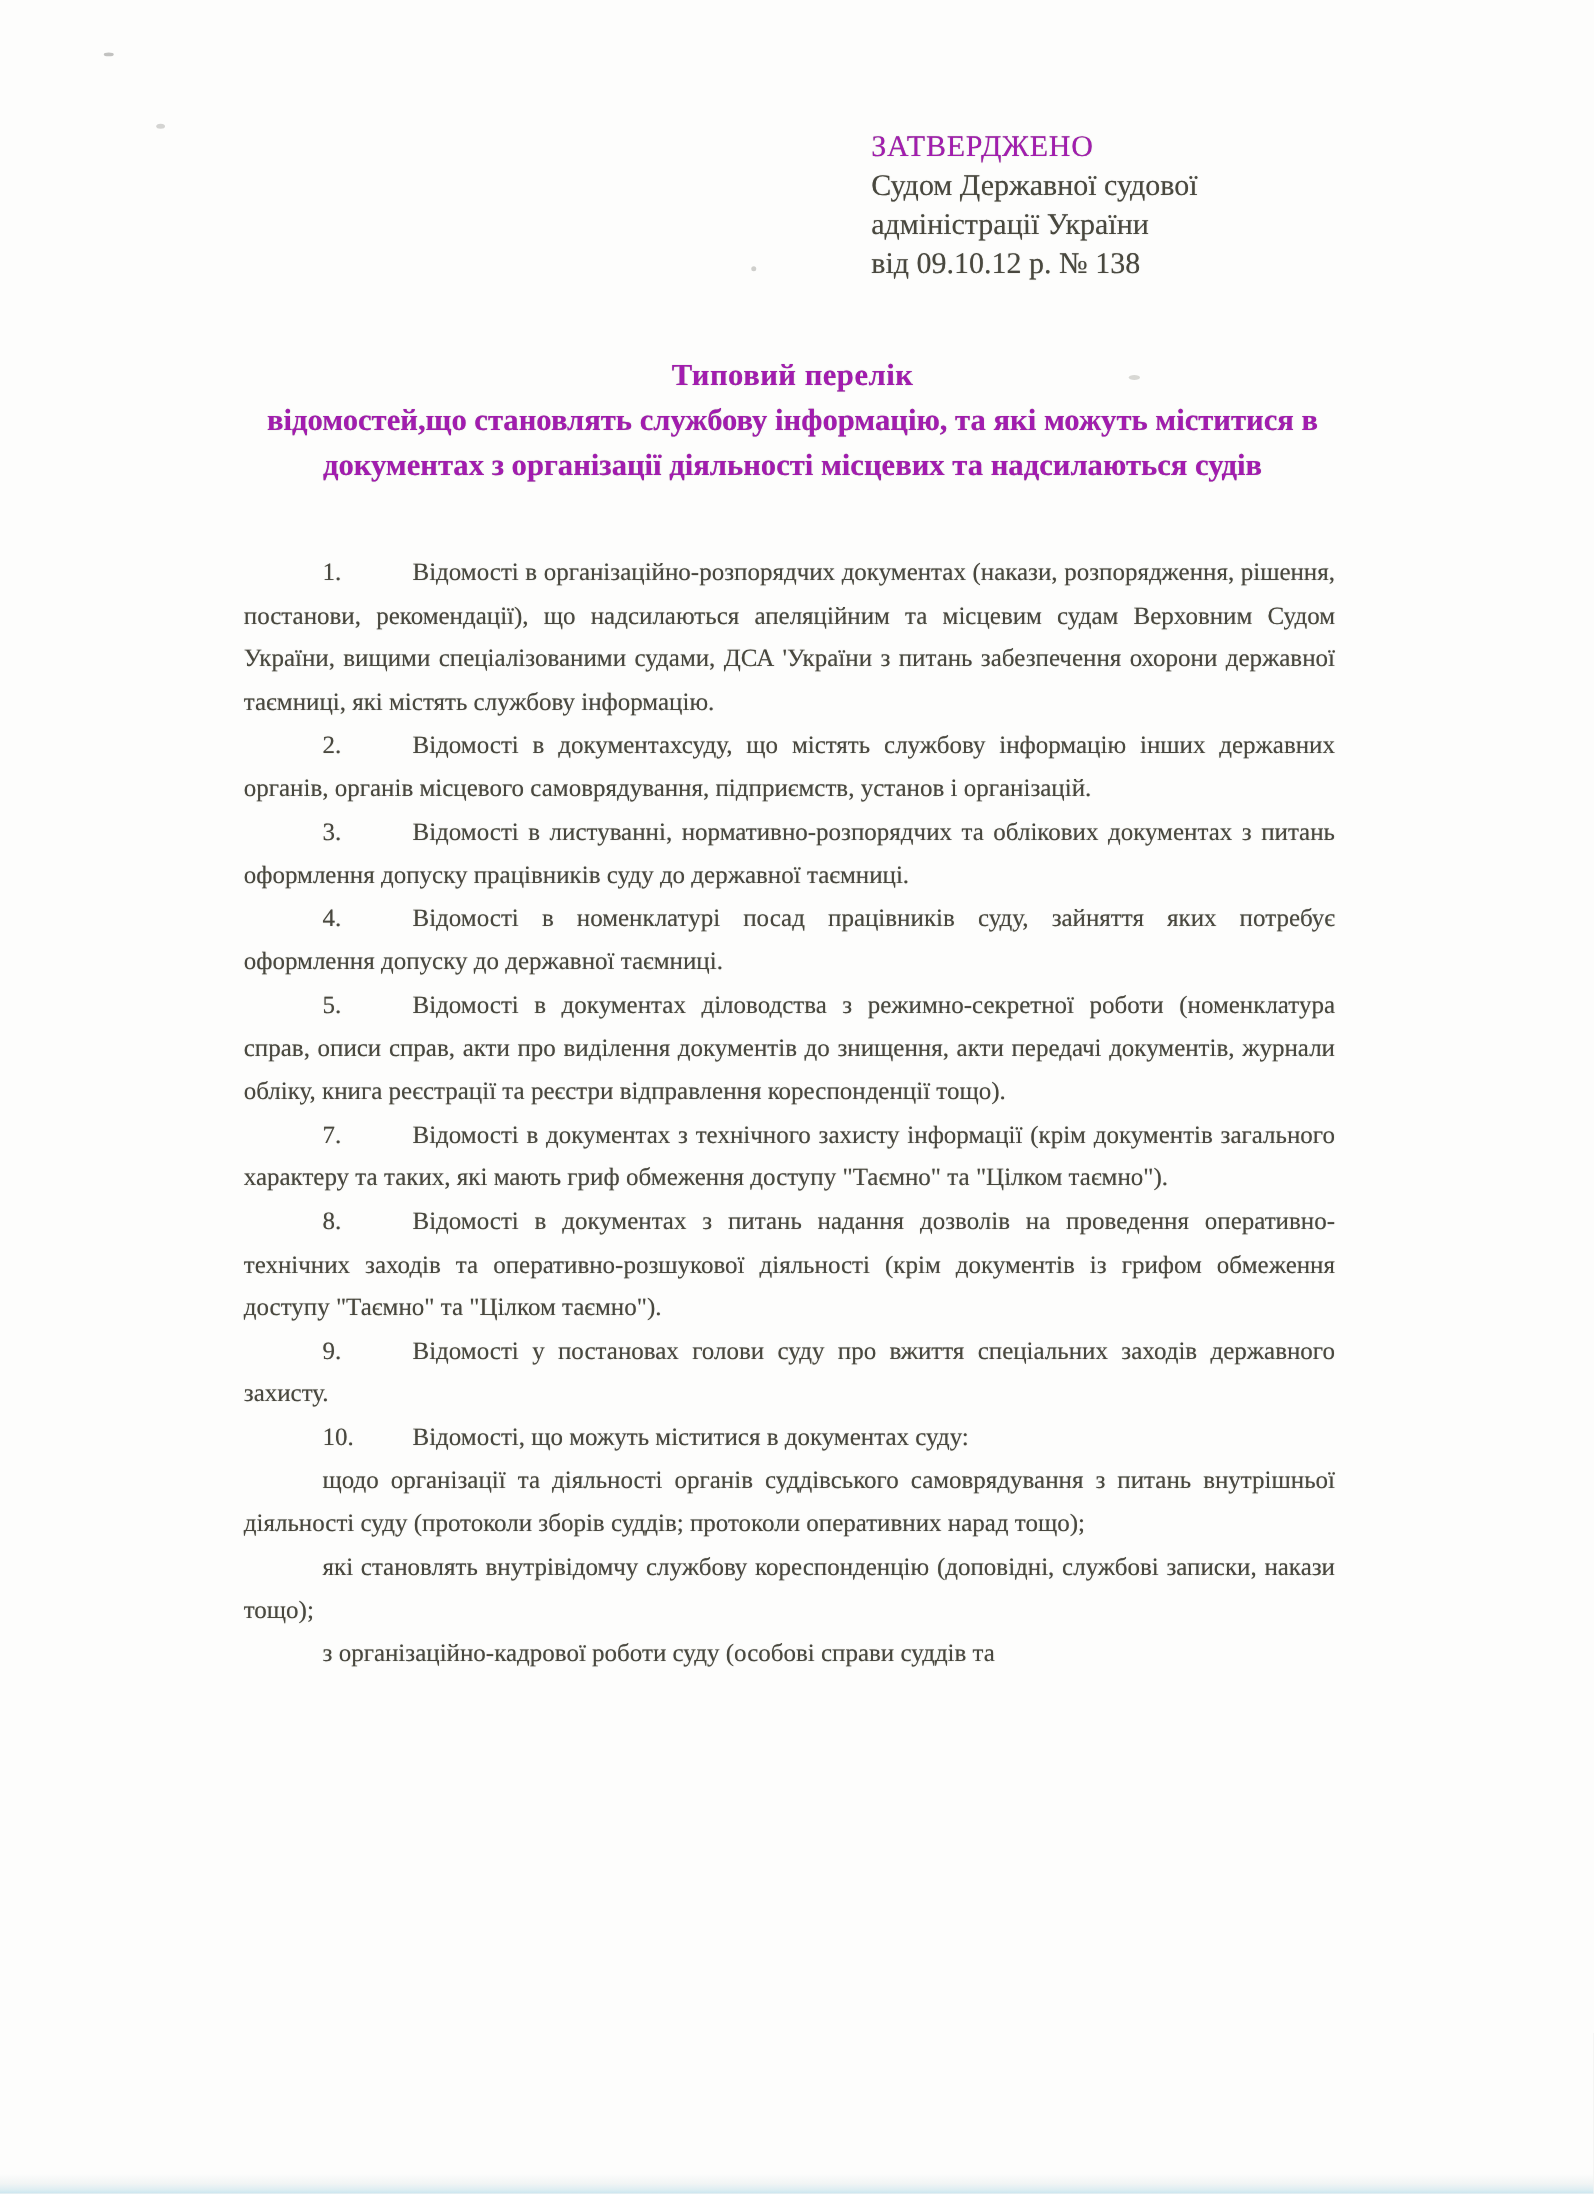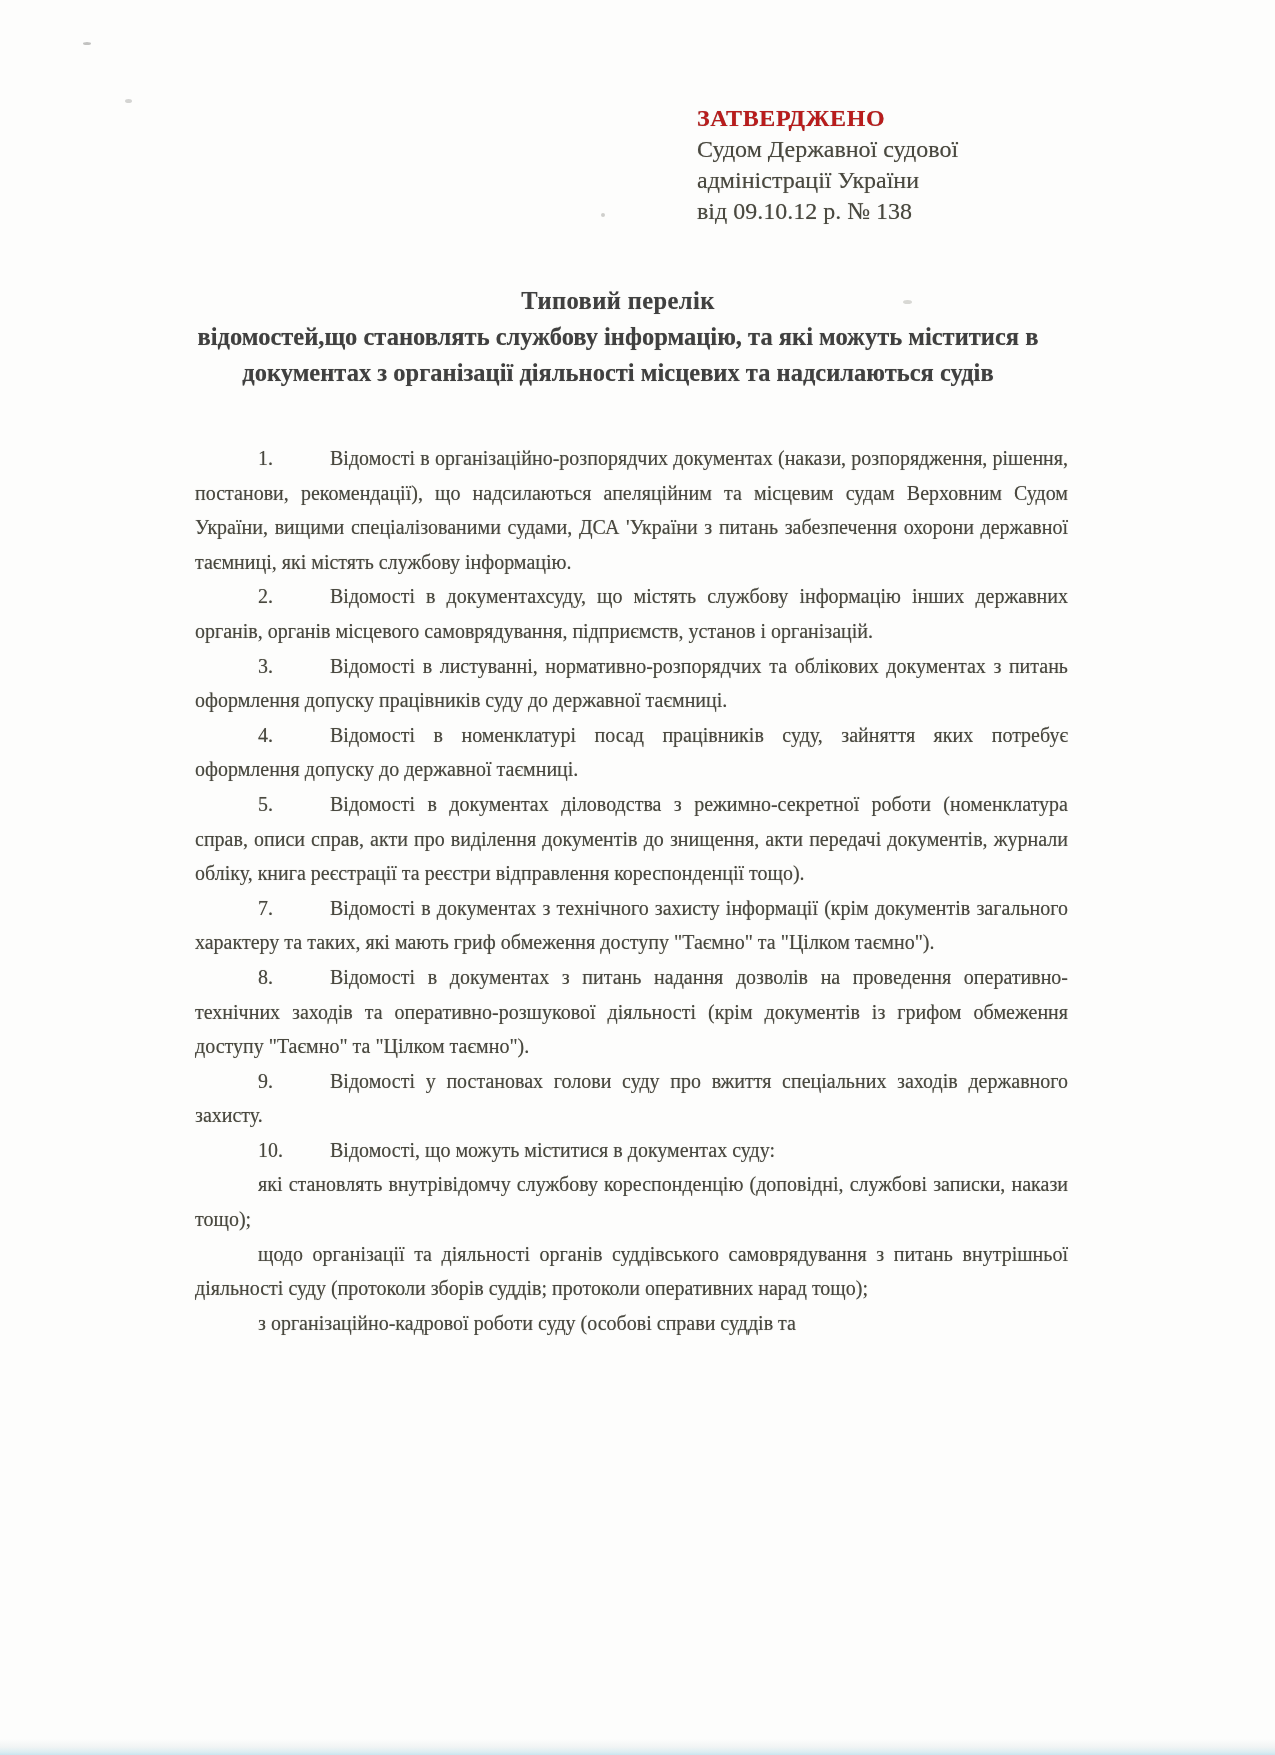"ЗАТВЕРДЖЕНО" .approval .head { color: #b91c1c -> #a21caf; font-weight: bold -> normal }
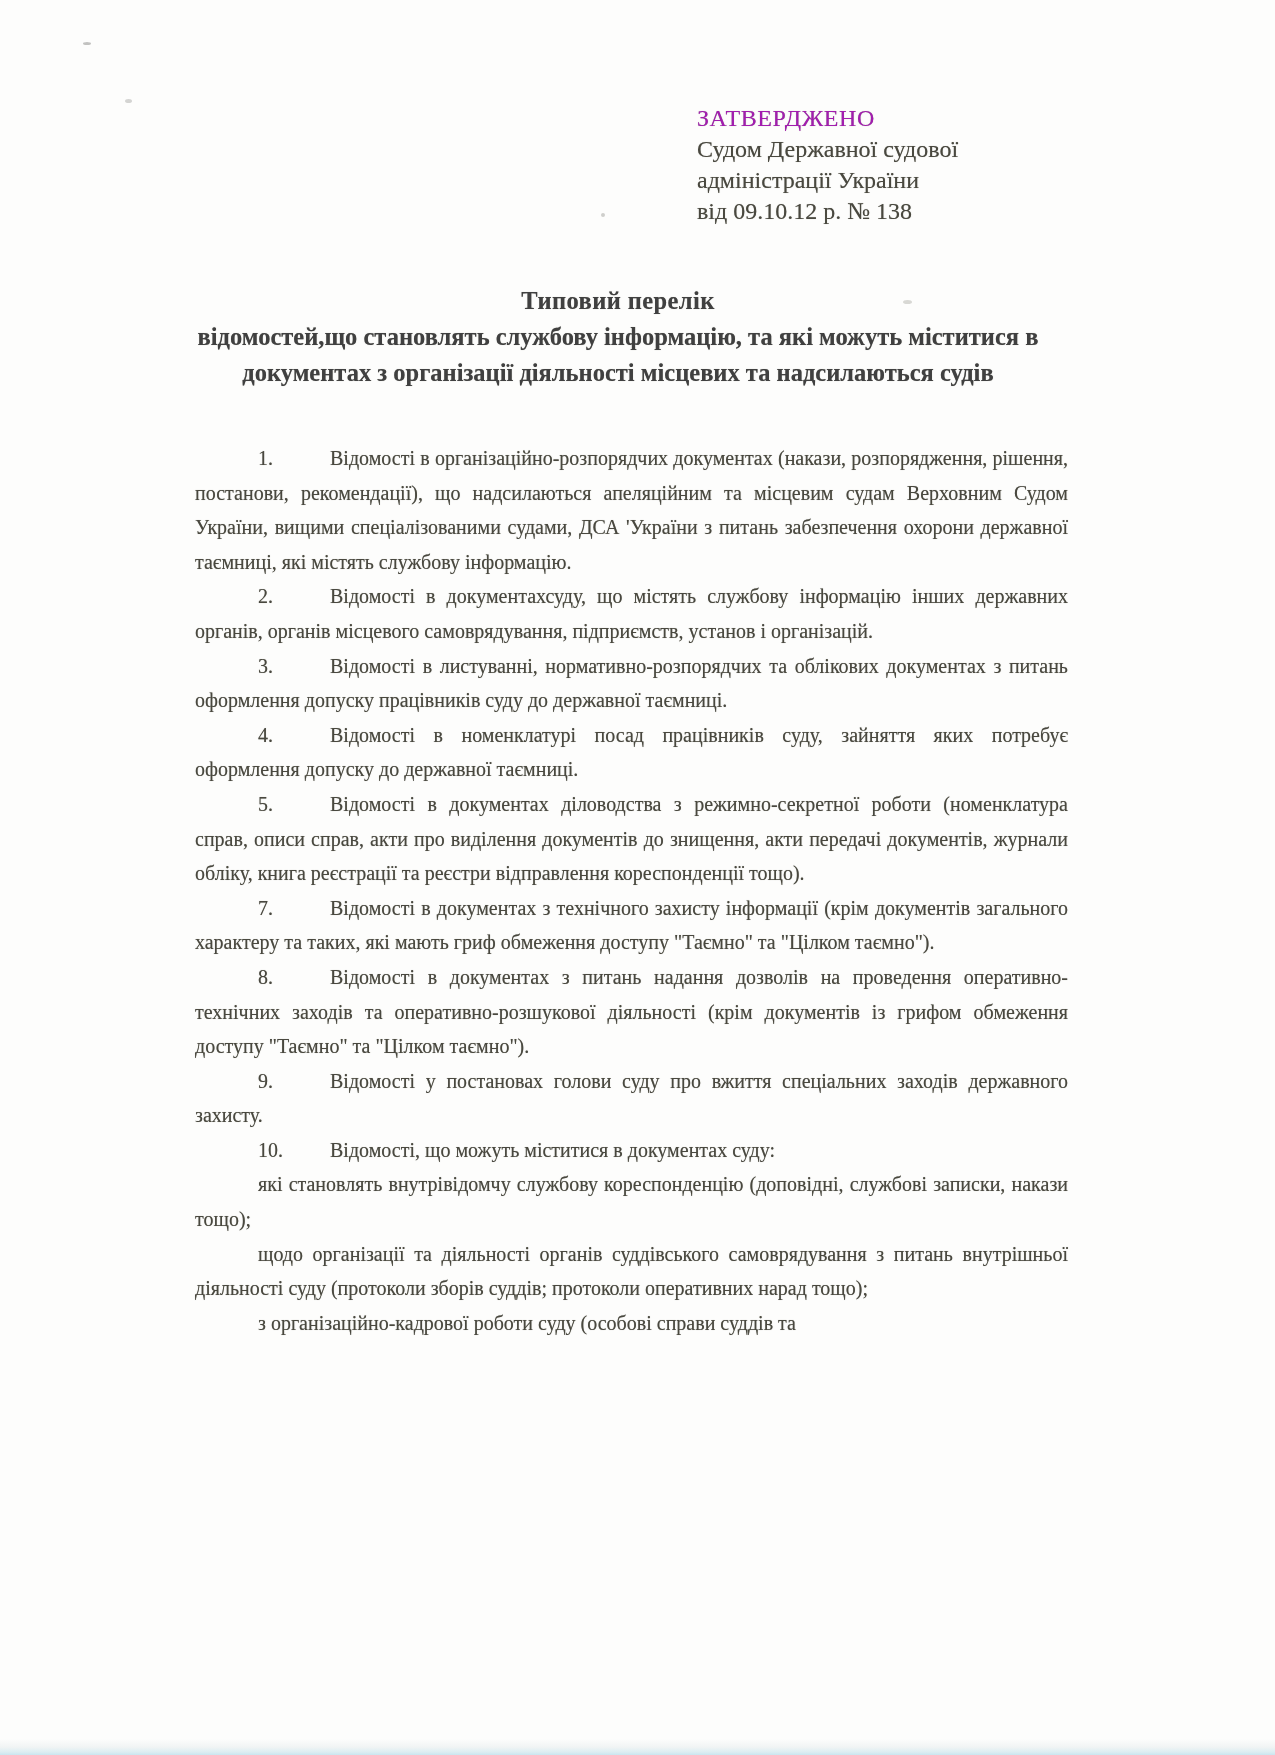"Типовий перелік" .title-block { color: #404040 -> #a21caf; left: 158px -> 174px }
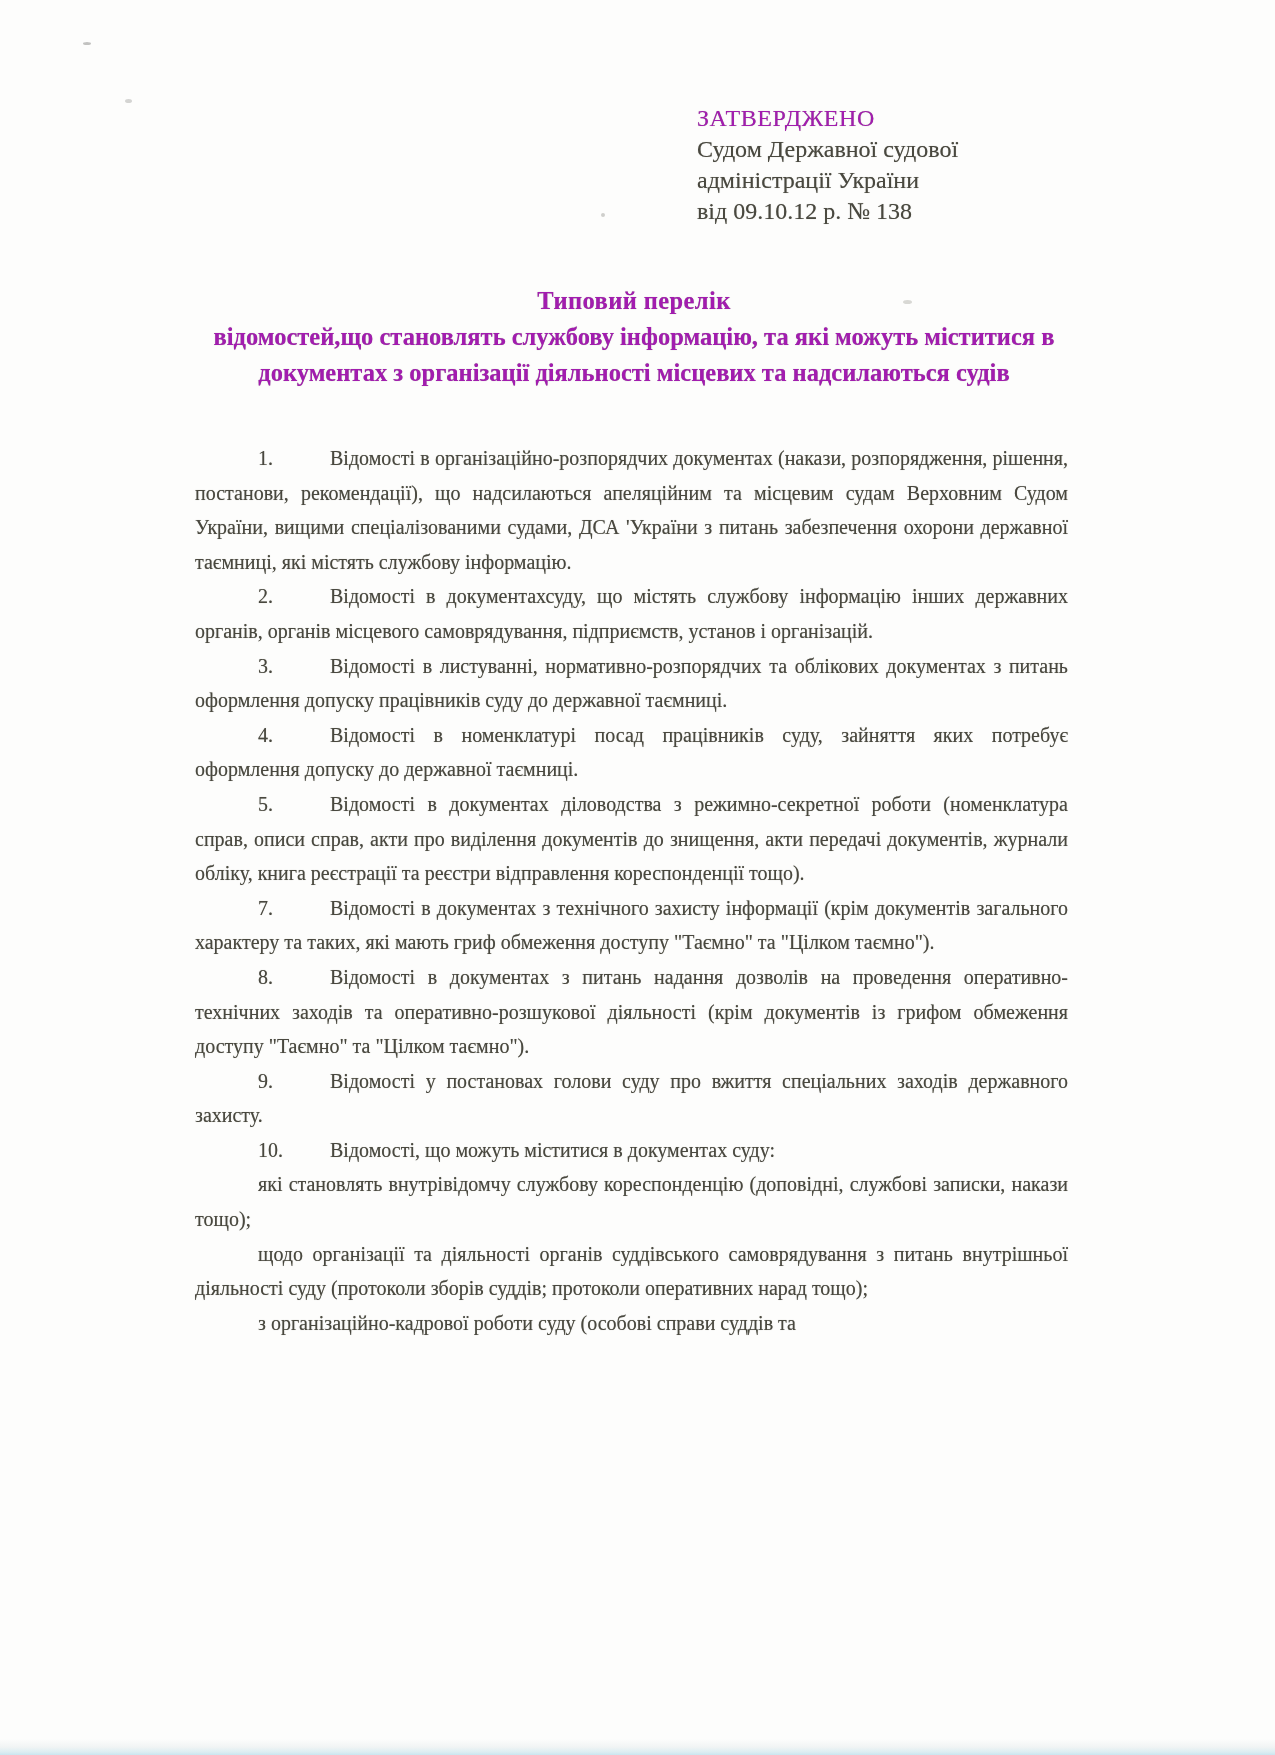"які становлять внутрівідомчу службову" p.para { order: before "щодо організації та діяльності органів" -> after "щодо організації та діяльності органів" }
